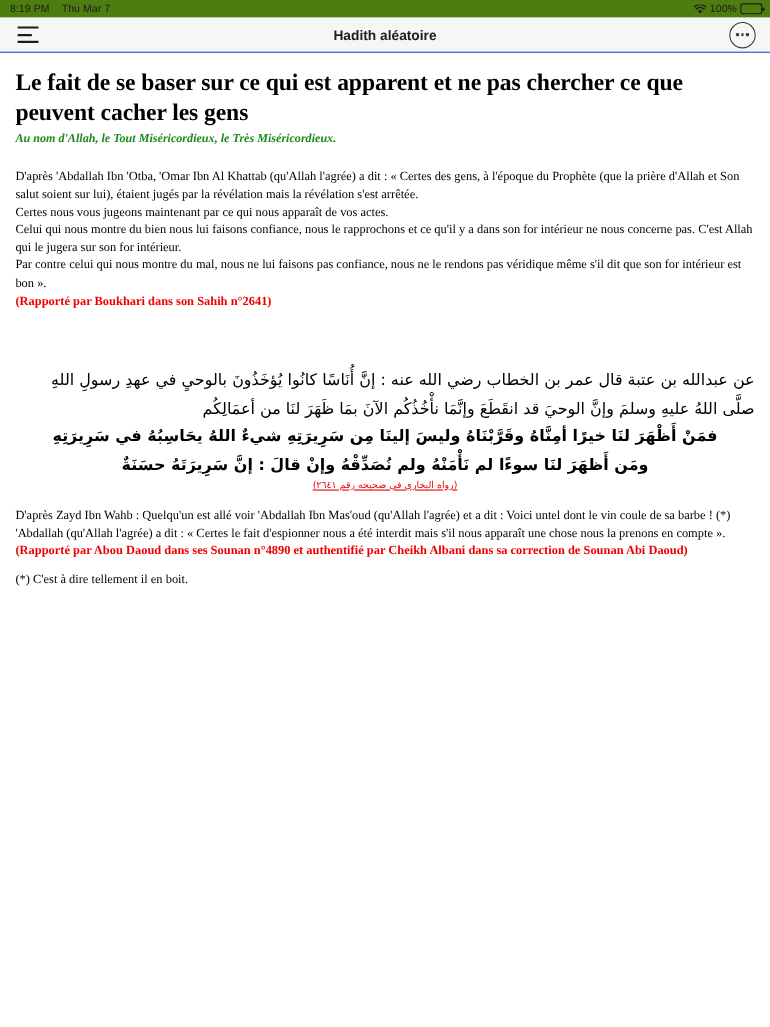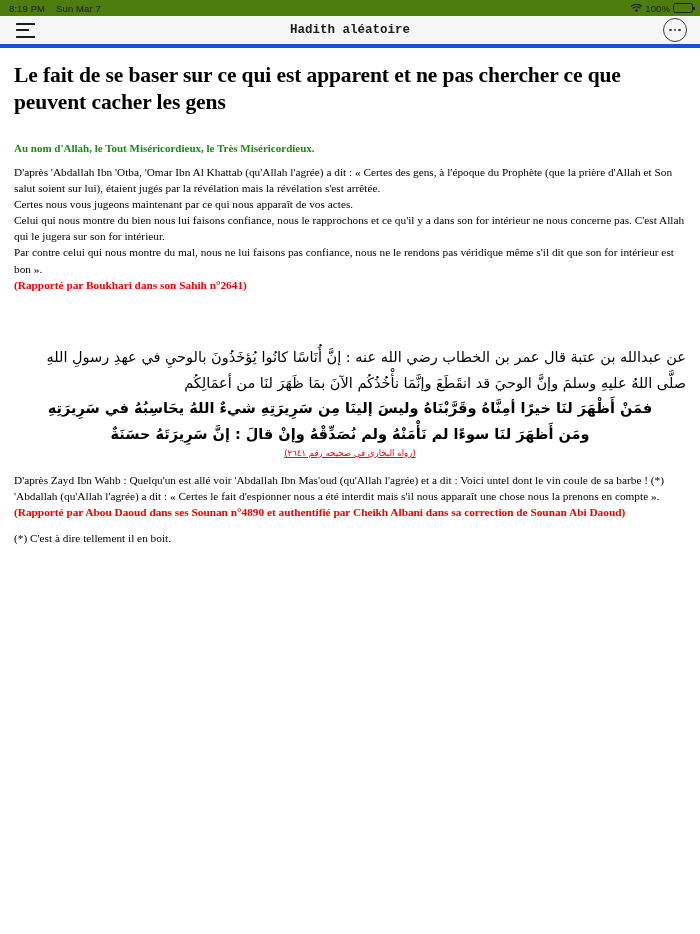"Sun Mar 7" span { text: Sun -> Thu }
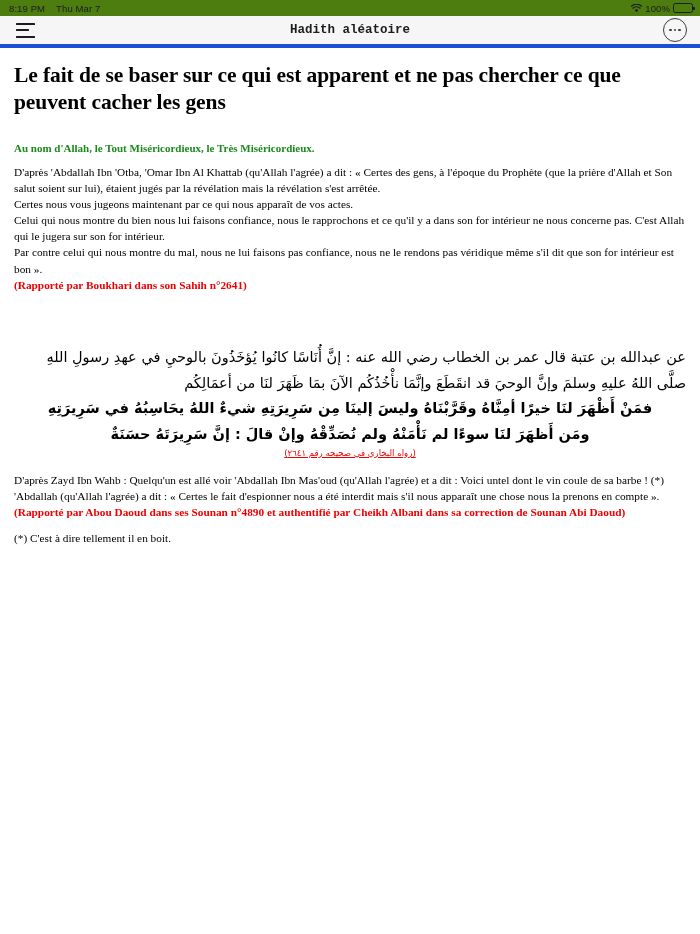"Hadith aléatoire" .nav-bar { border-bottom: 4px solid #1d4ed8 -> 1px solid #1d4ed8; font-family: Liberation Mono, monospace -> none }
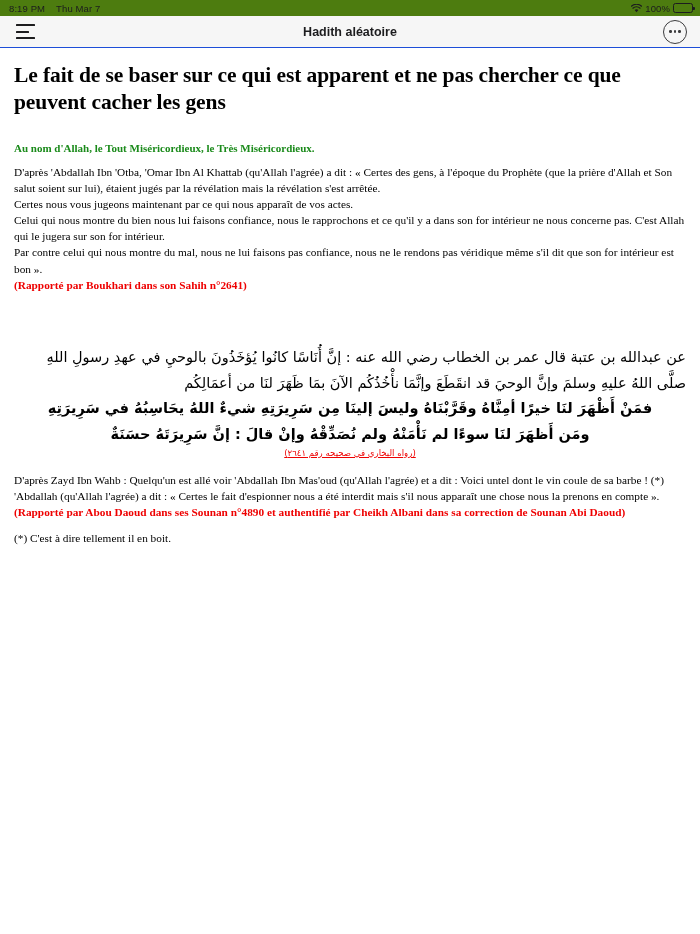"Le fait de se baser" .doc-title { margin-bottom: 26px -> 4px }
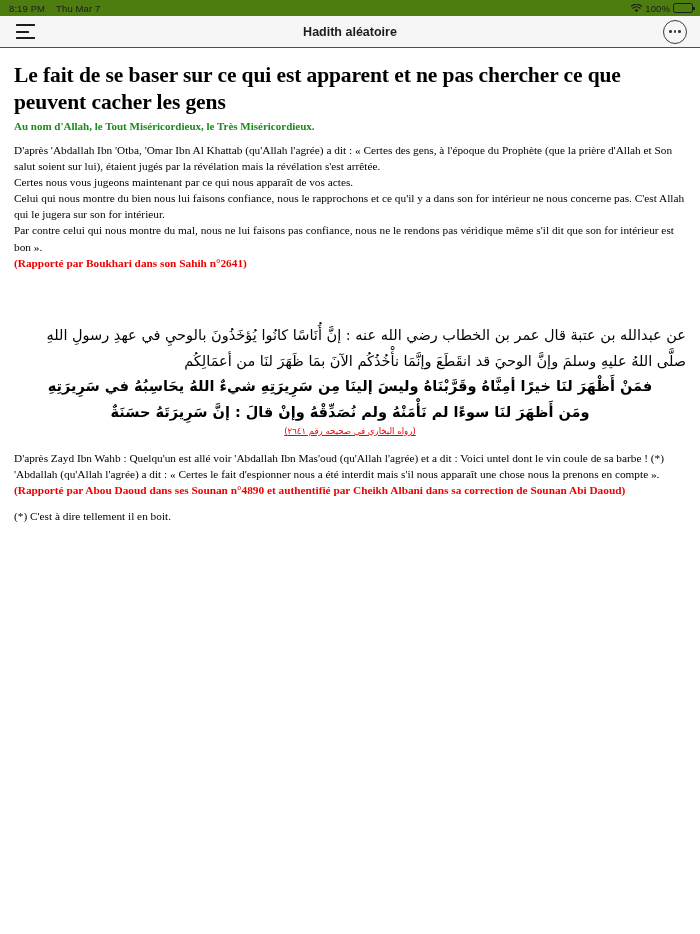"Au nom d'Allah, le Tout" .basmala { font-style: none -> italic; margin-bottom: 10px -> 21px }
